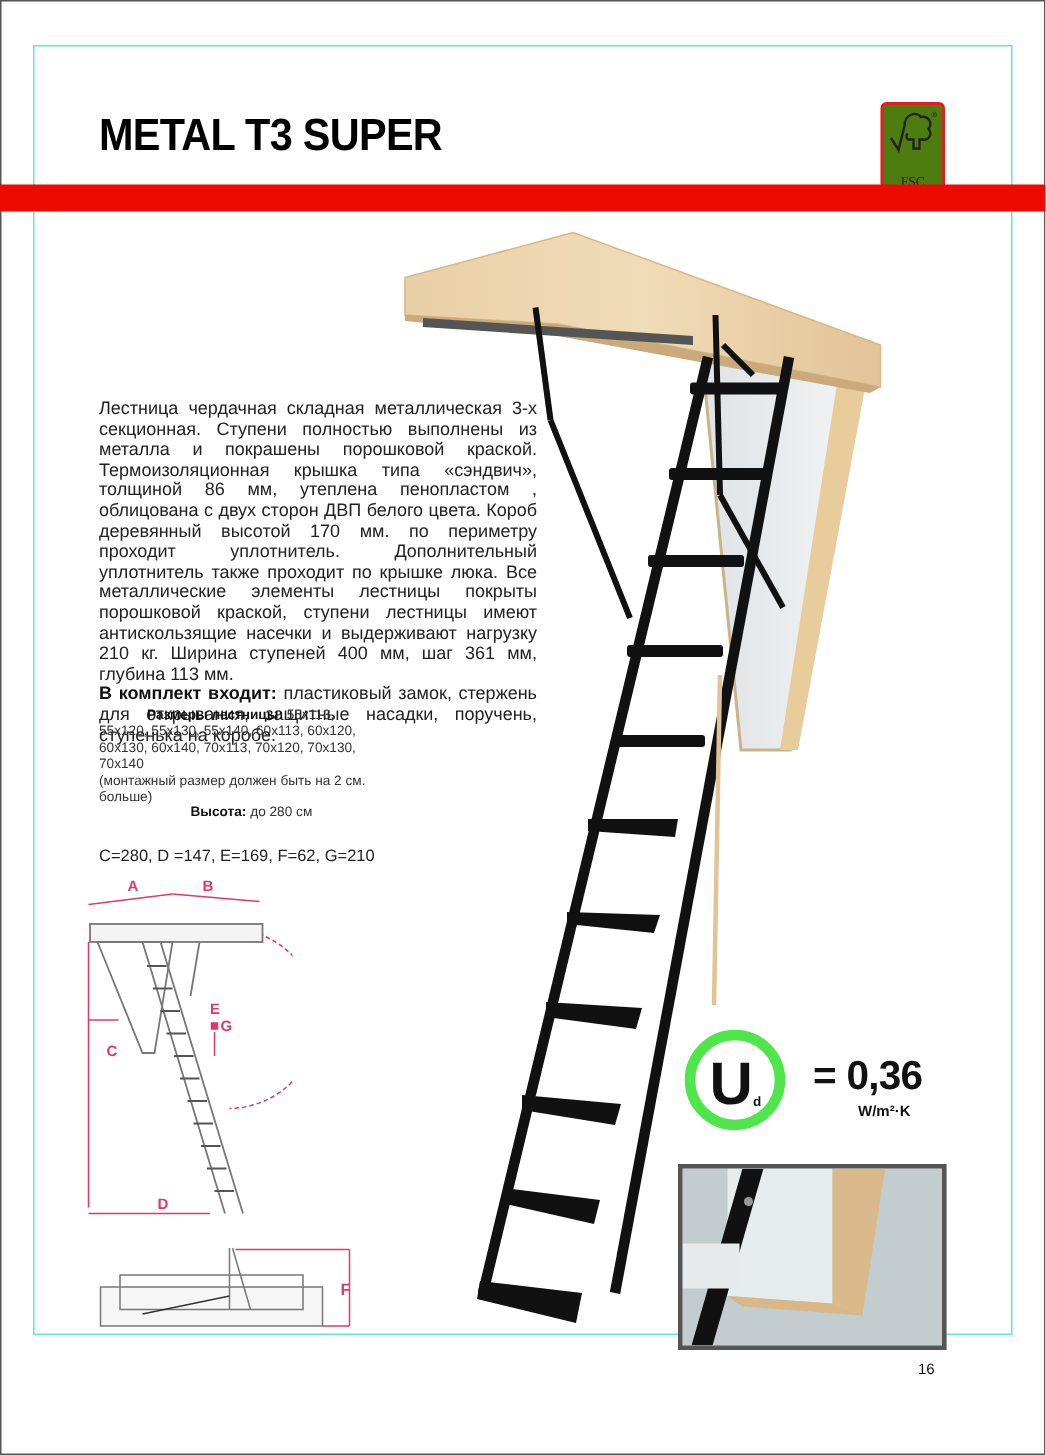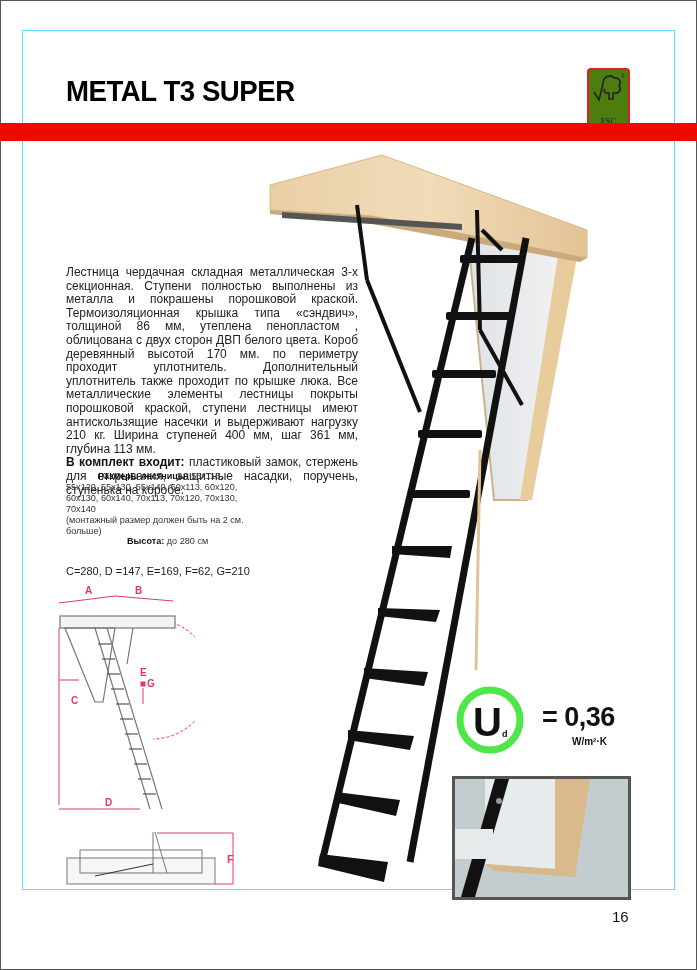"16" .page-num { font-size: 15px -> 10px }
